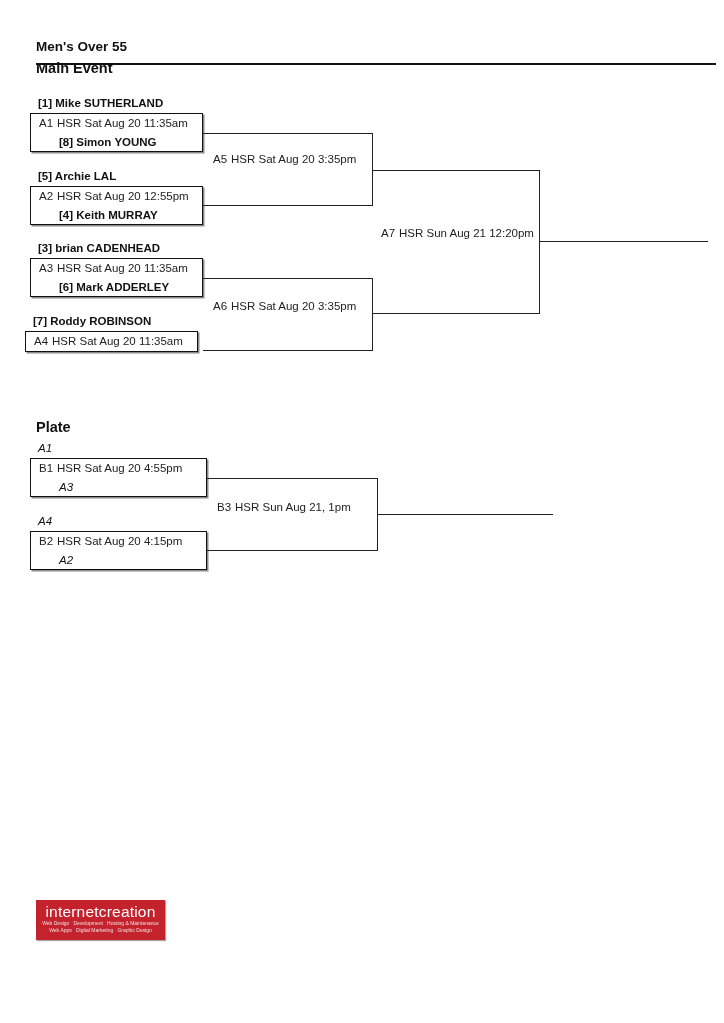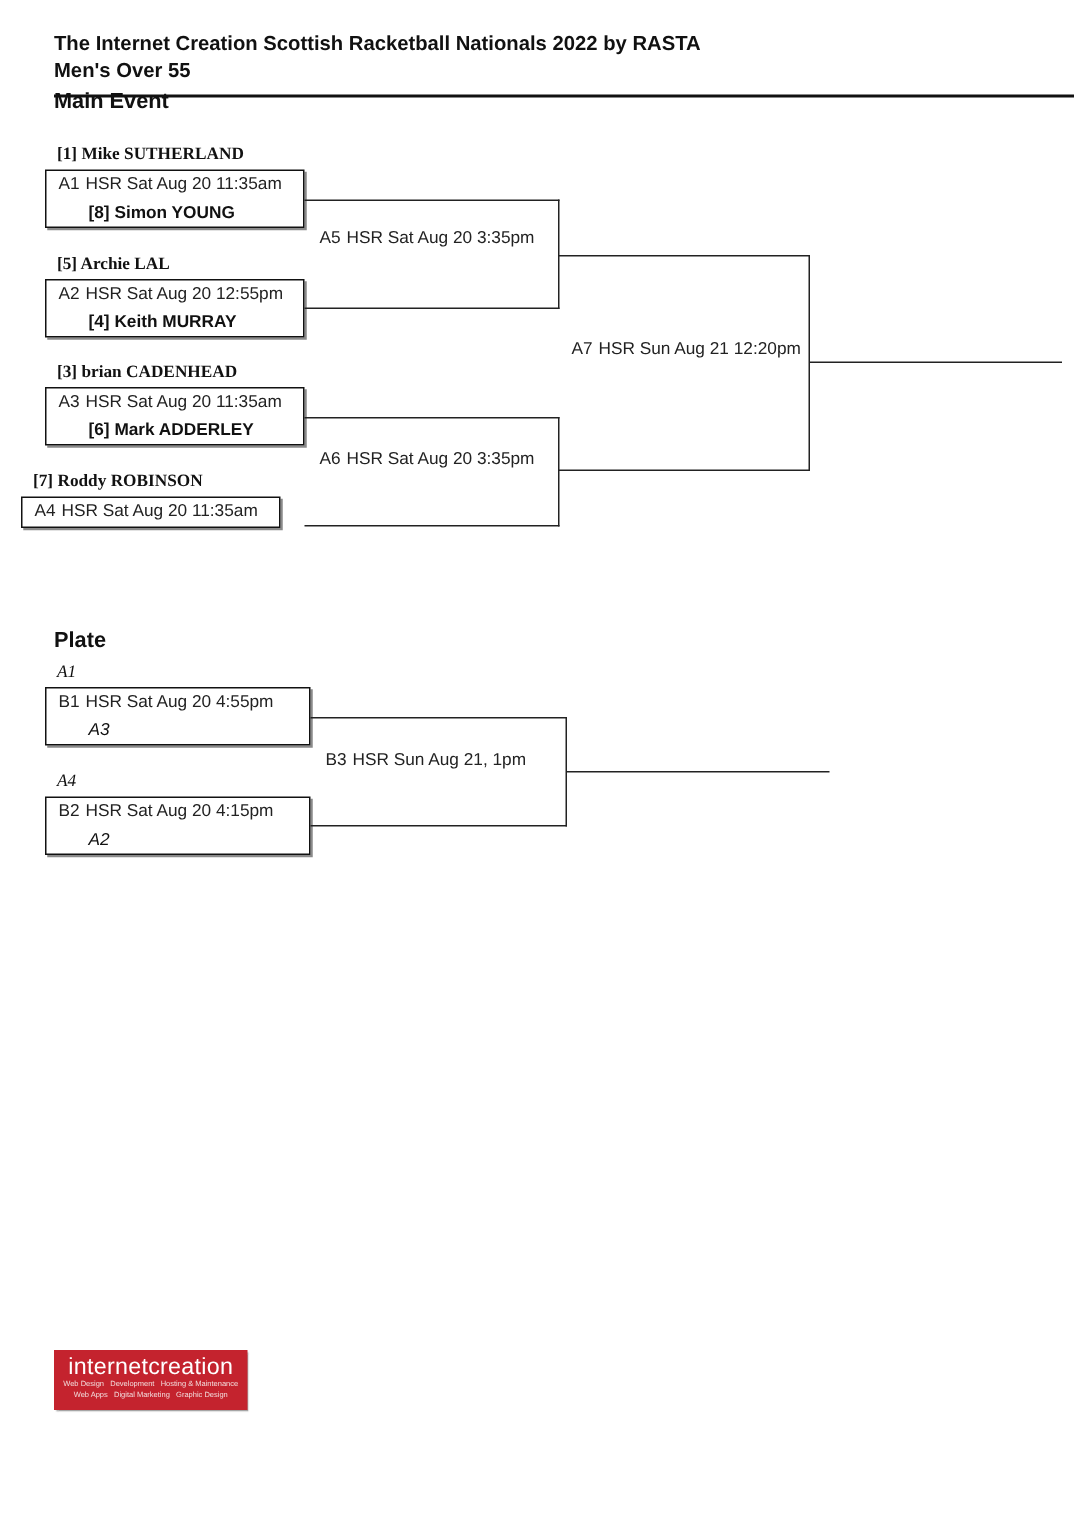"The Internet Creation Scottish" div.abs { html: <div>The Internet Creation Scottish Racketball Nationals 2022 by RASTA</div> -> none }
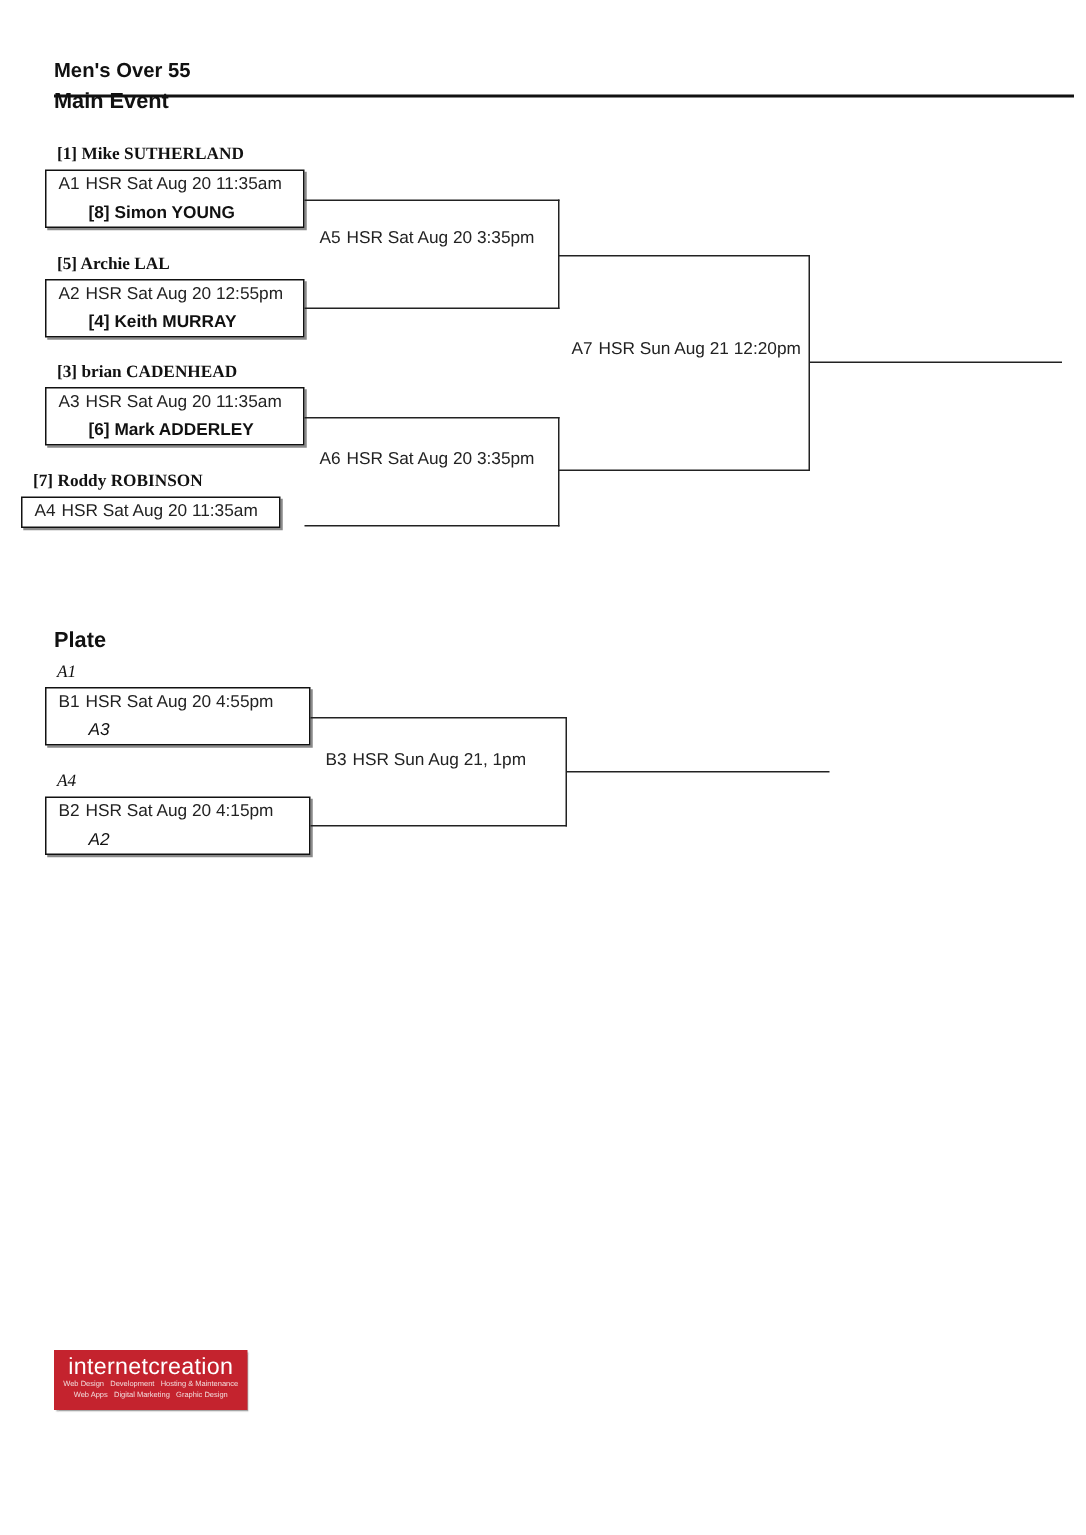"[1] Mike SUTHERLAND" .mname { font-family: Liberation Serif, serif -> none }
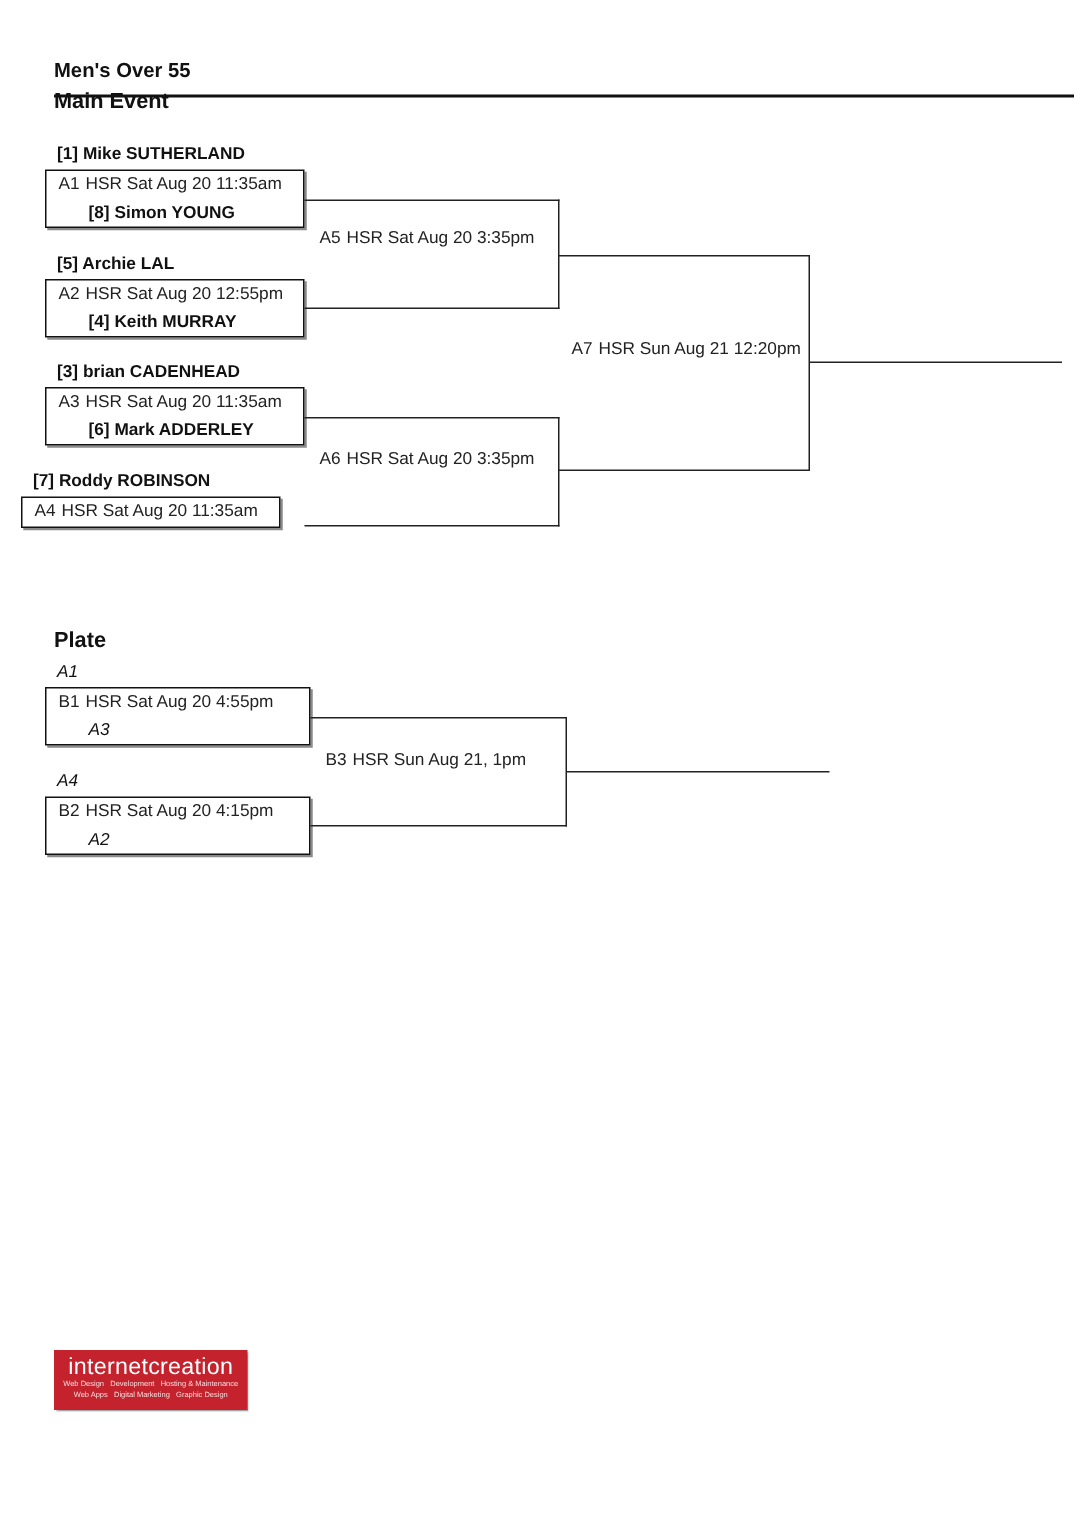"[7] Roddy ROBINSON" div.match { left: 14px -> 25px }
